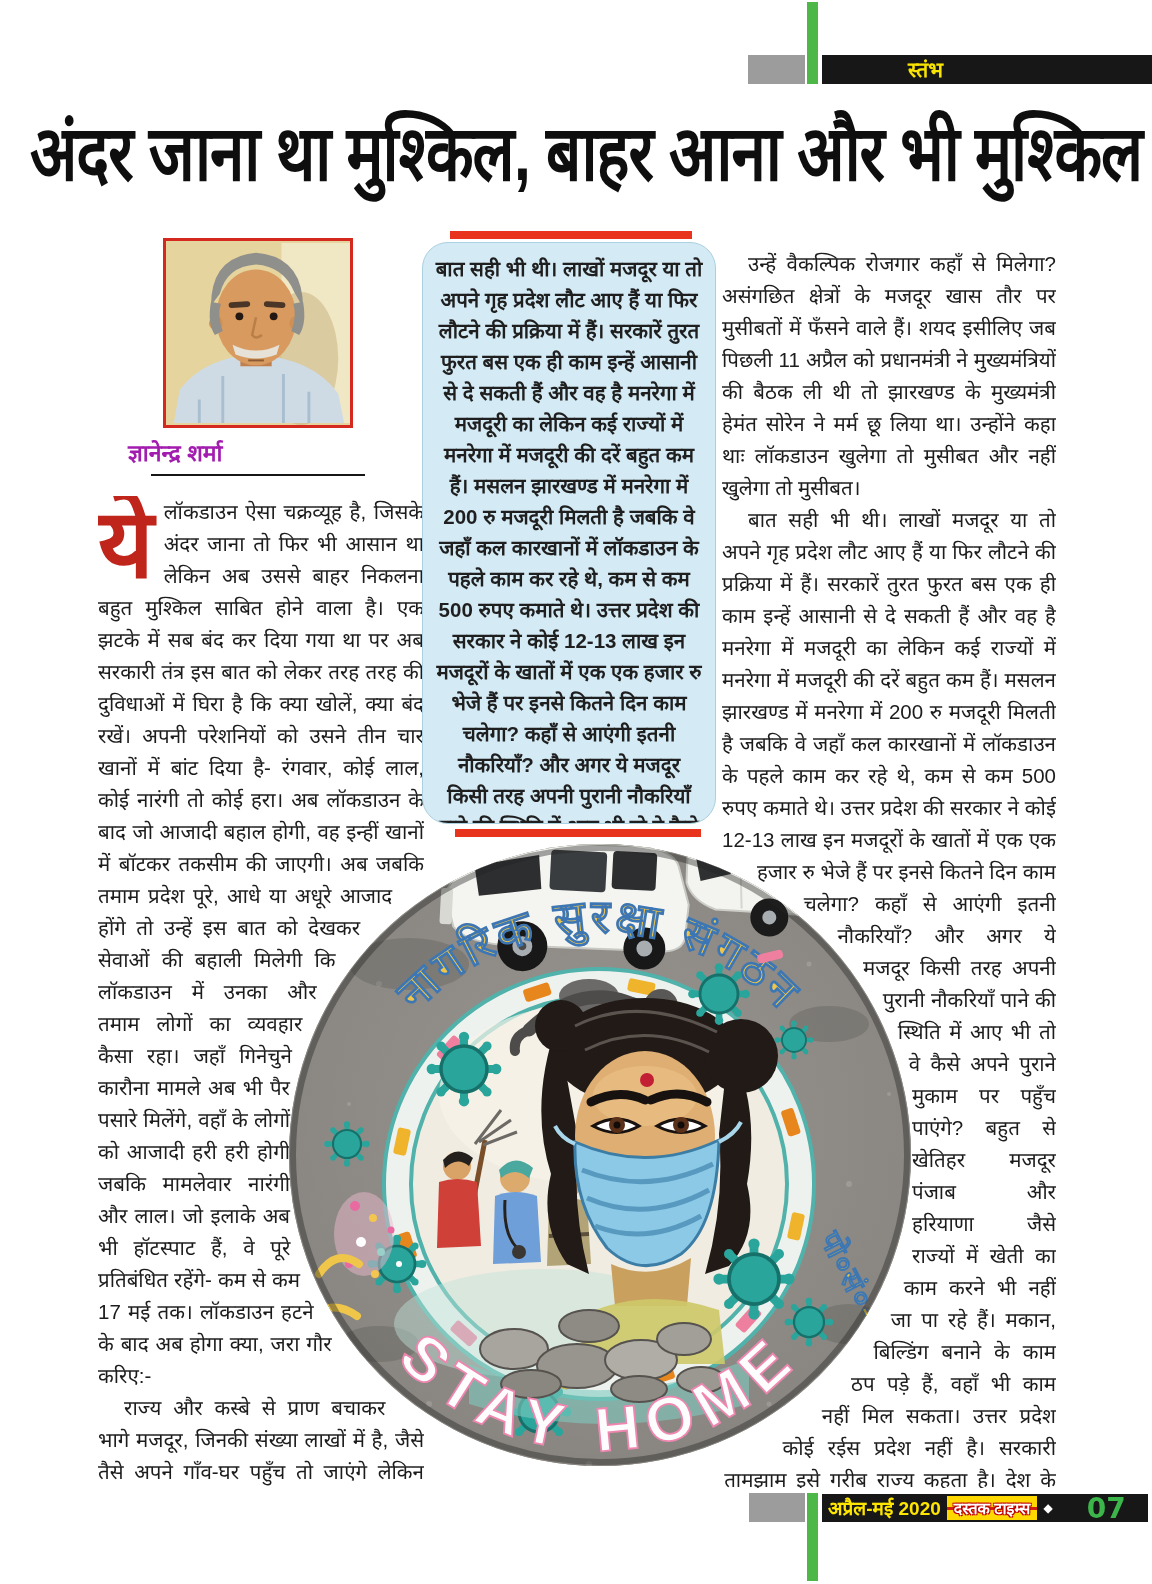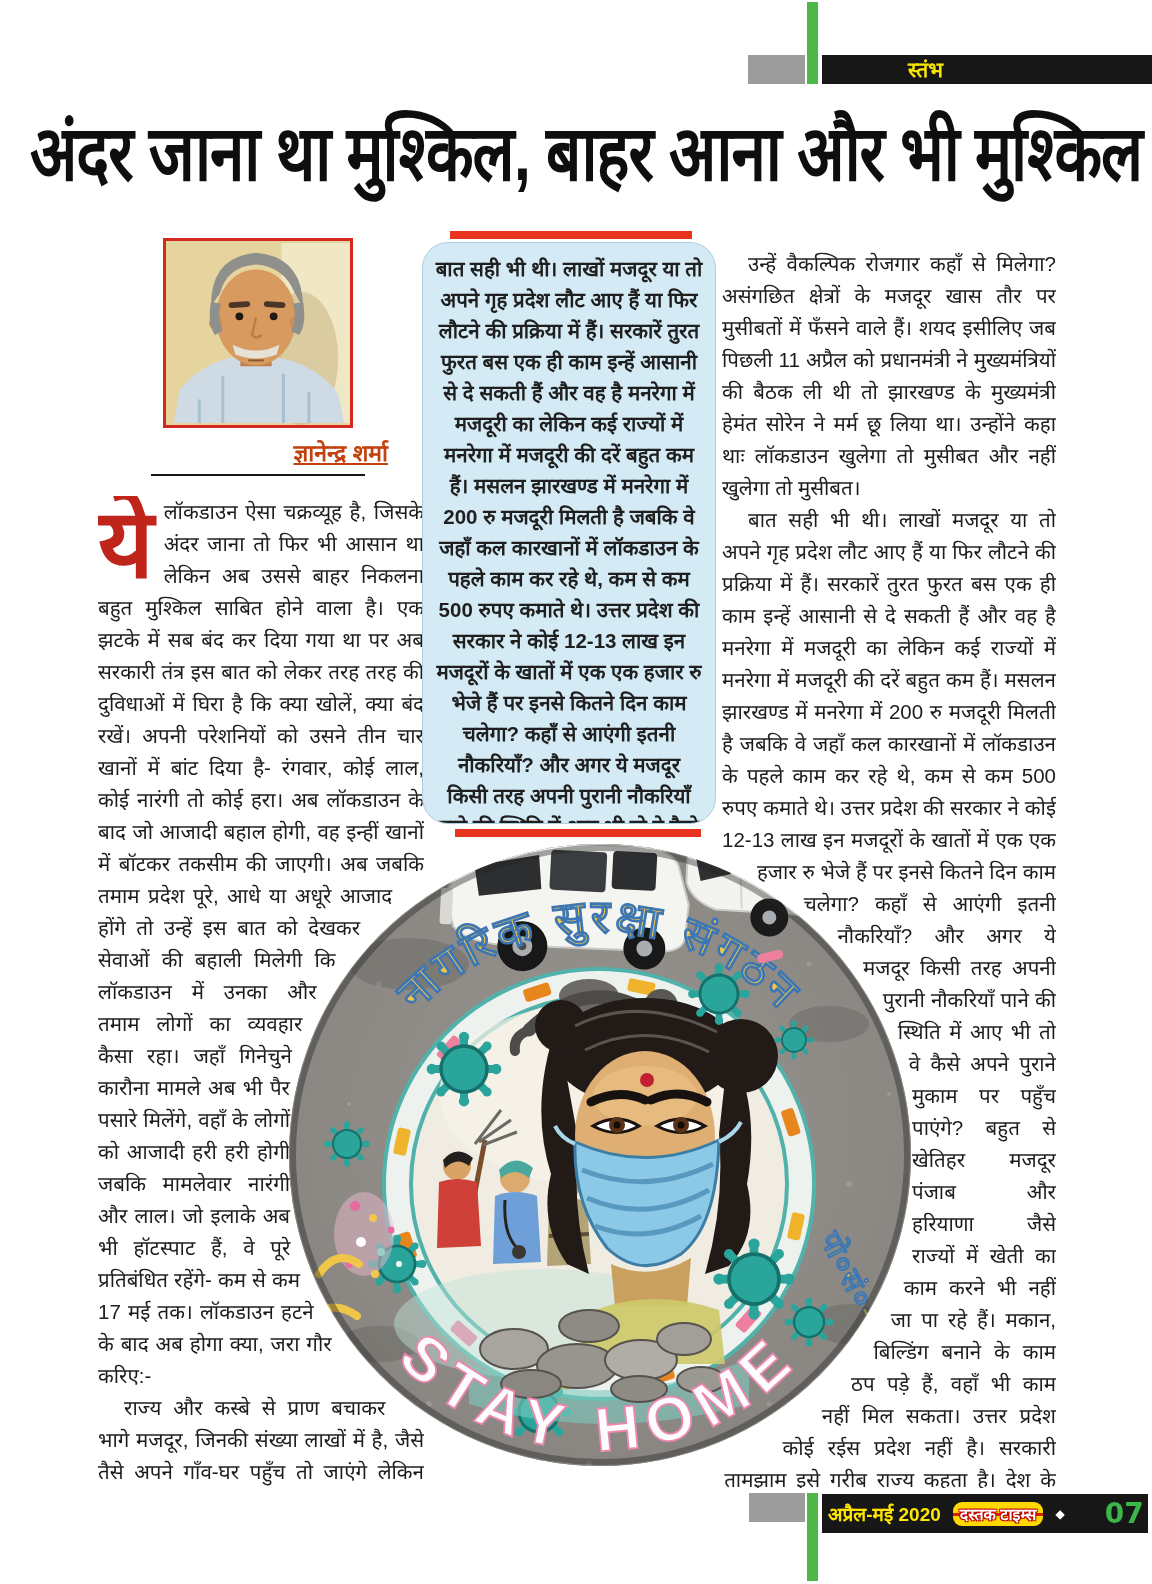"ज्ञानेन्द्र शर्मा" .author-name { color: #c2410c -> #a21caf; text-align: right -> left; text-decoration: underline -> none }
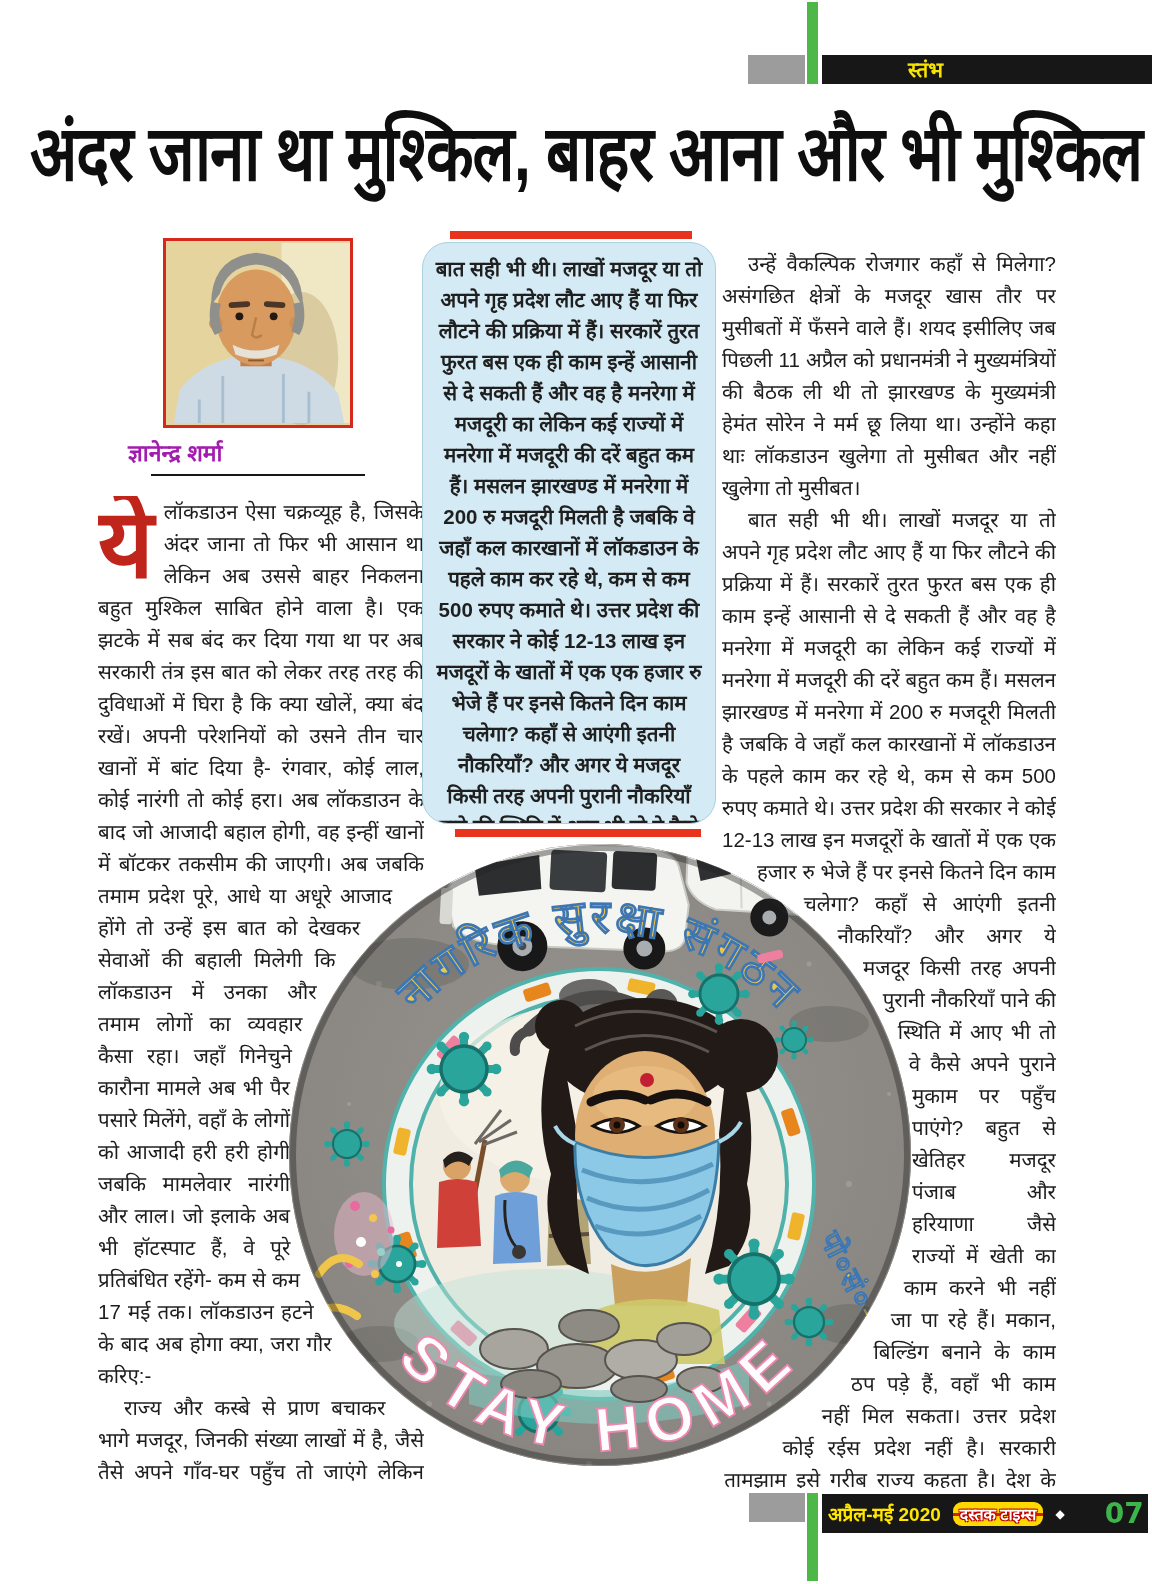"अप्रैल-मई 2020" .footer-bar { gap: 12px -> 6px; height: 39px -> 28px }
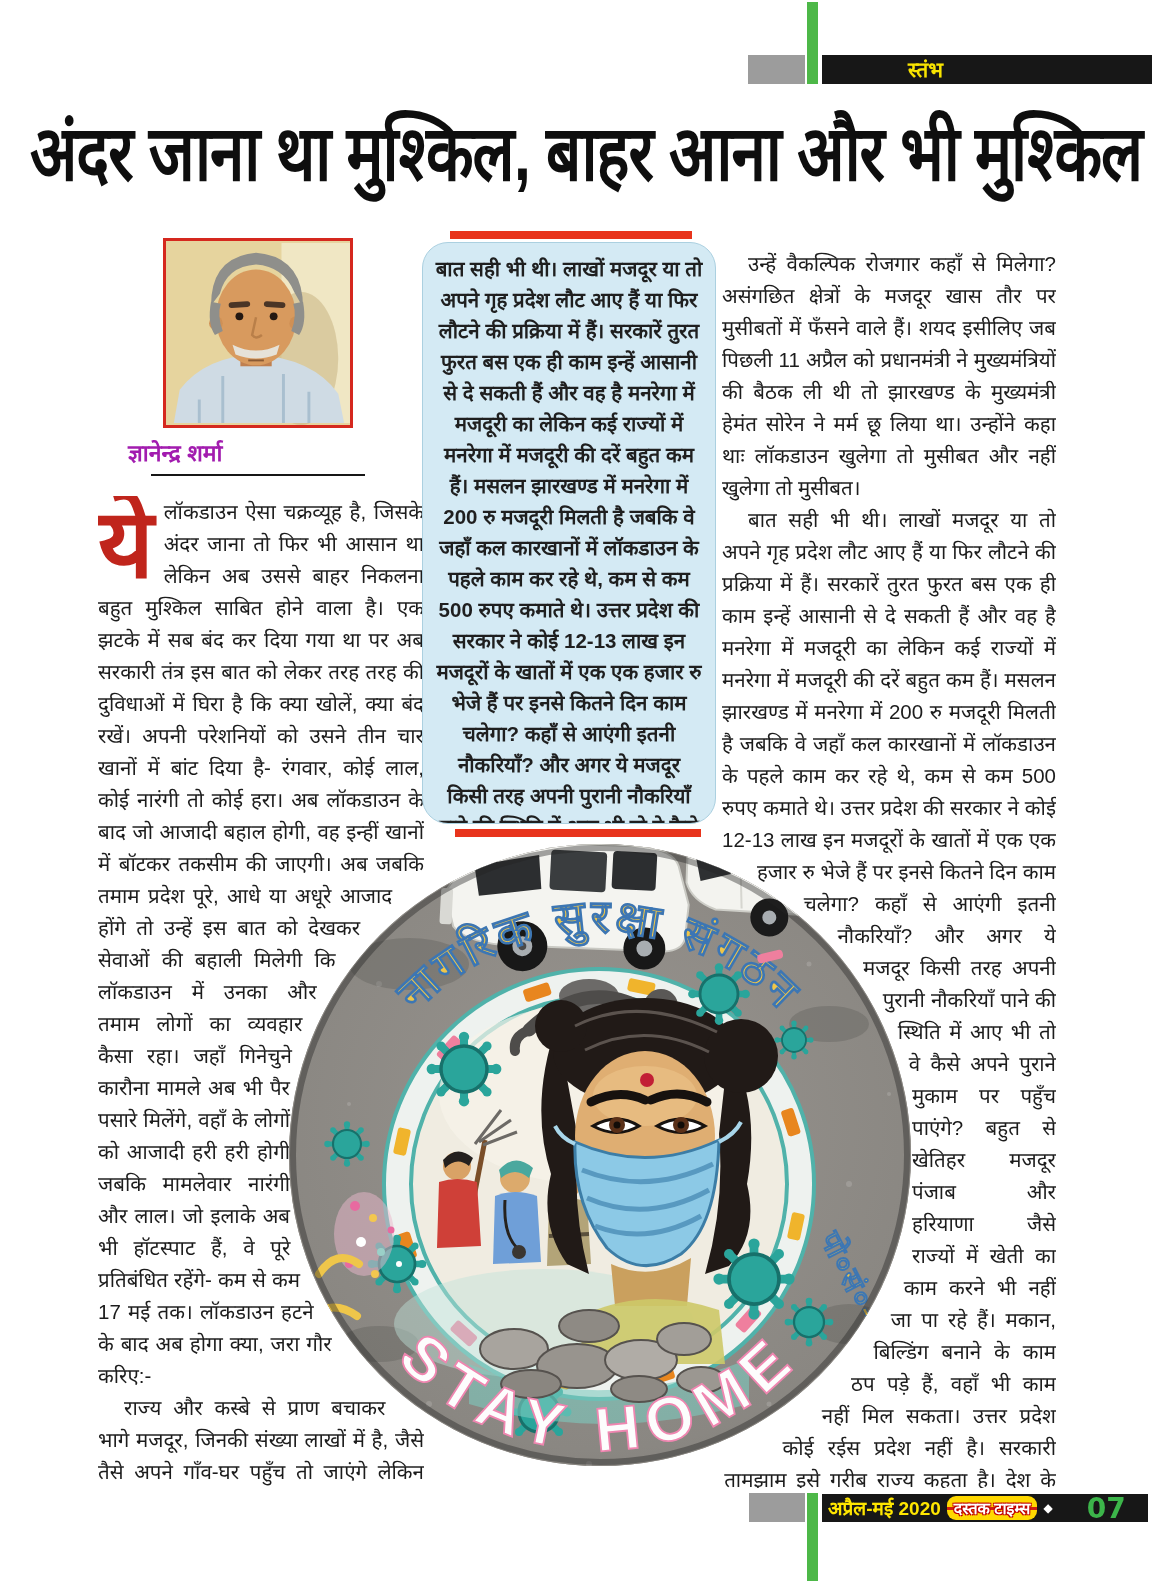"दस्तक टाइम्स" .footer-logo { border-radius: 9px -> none }
